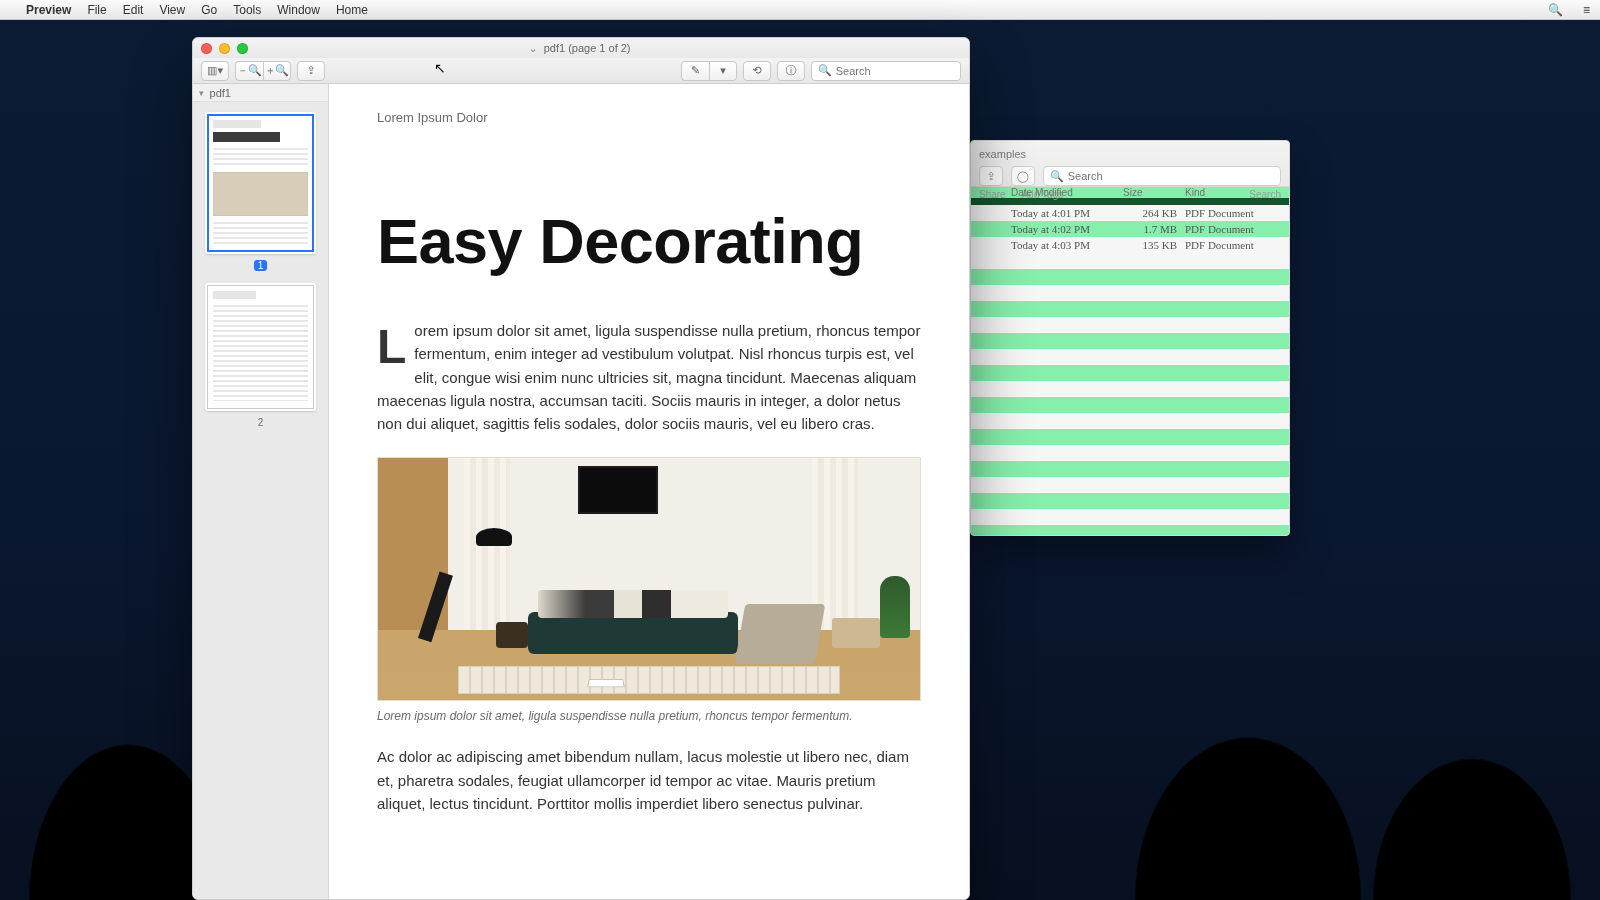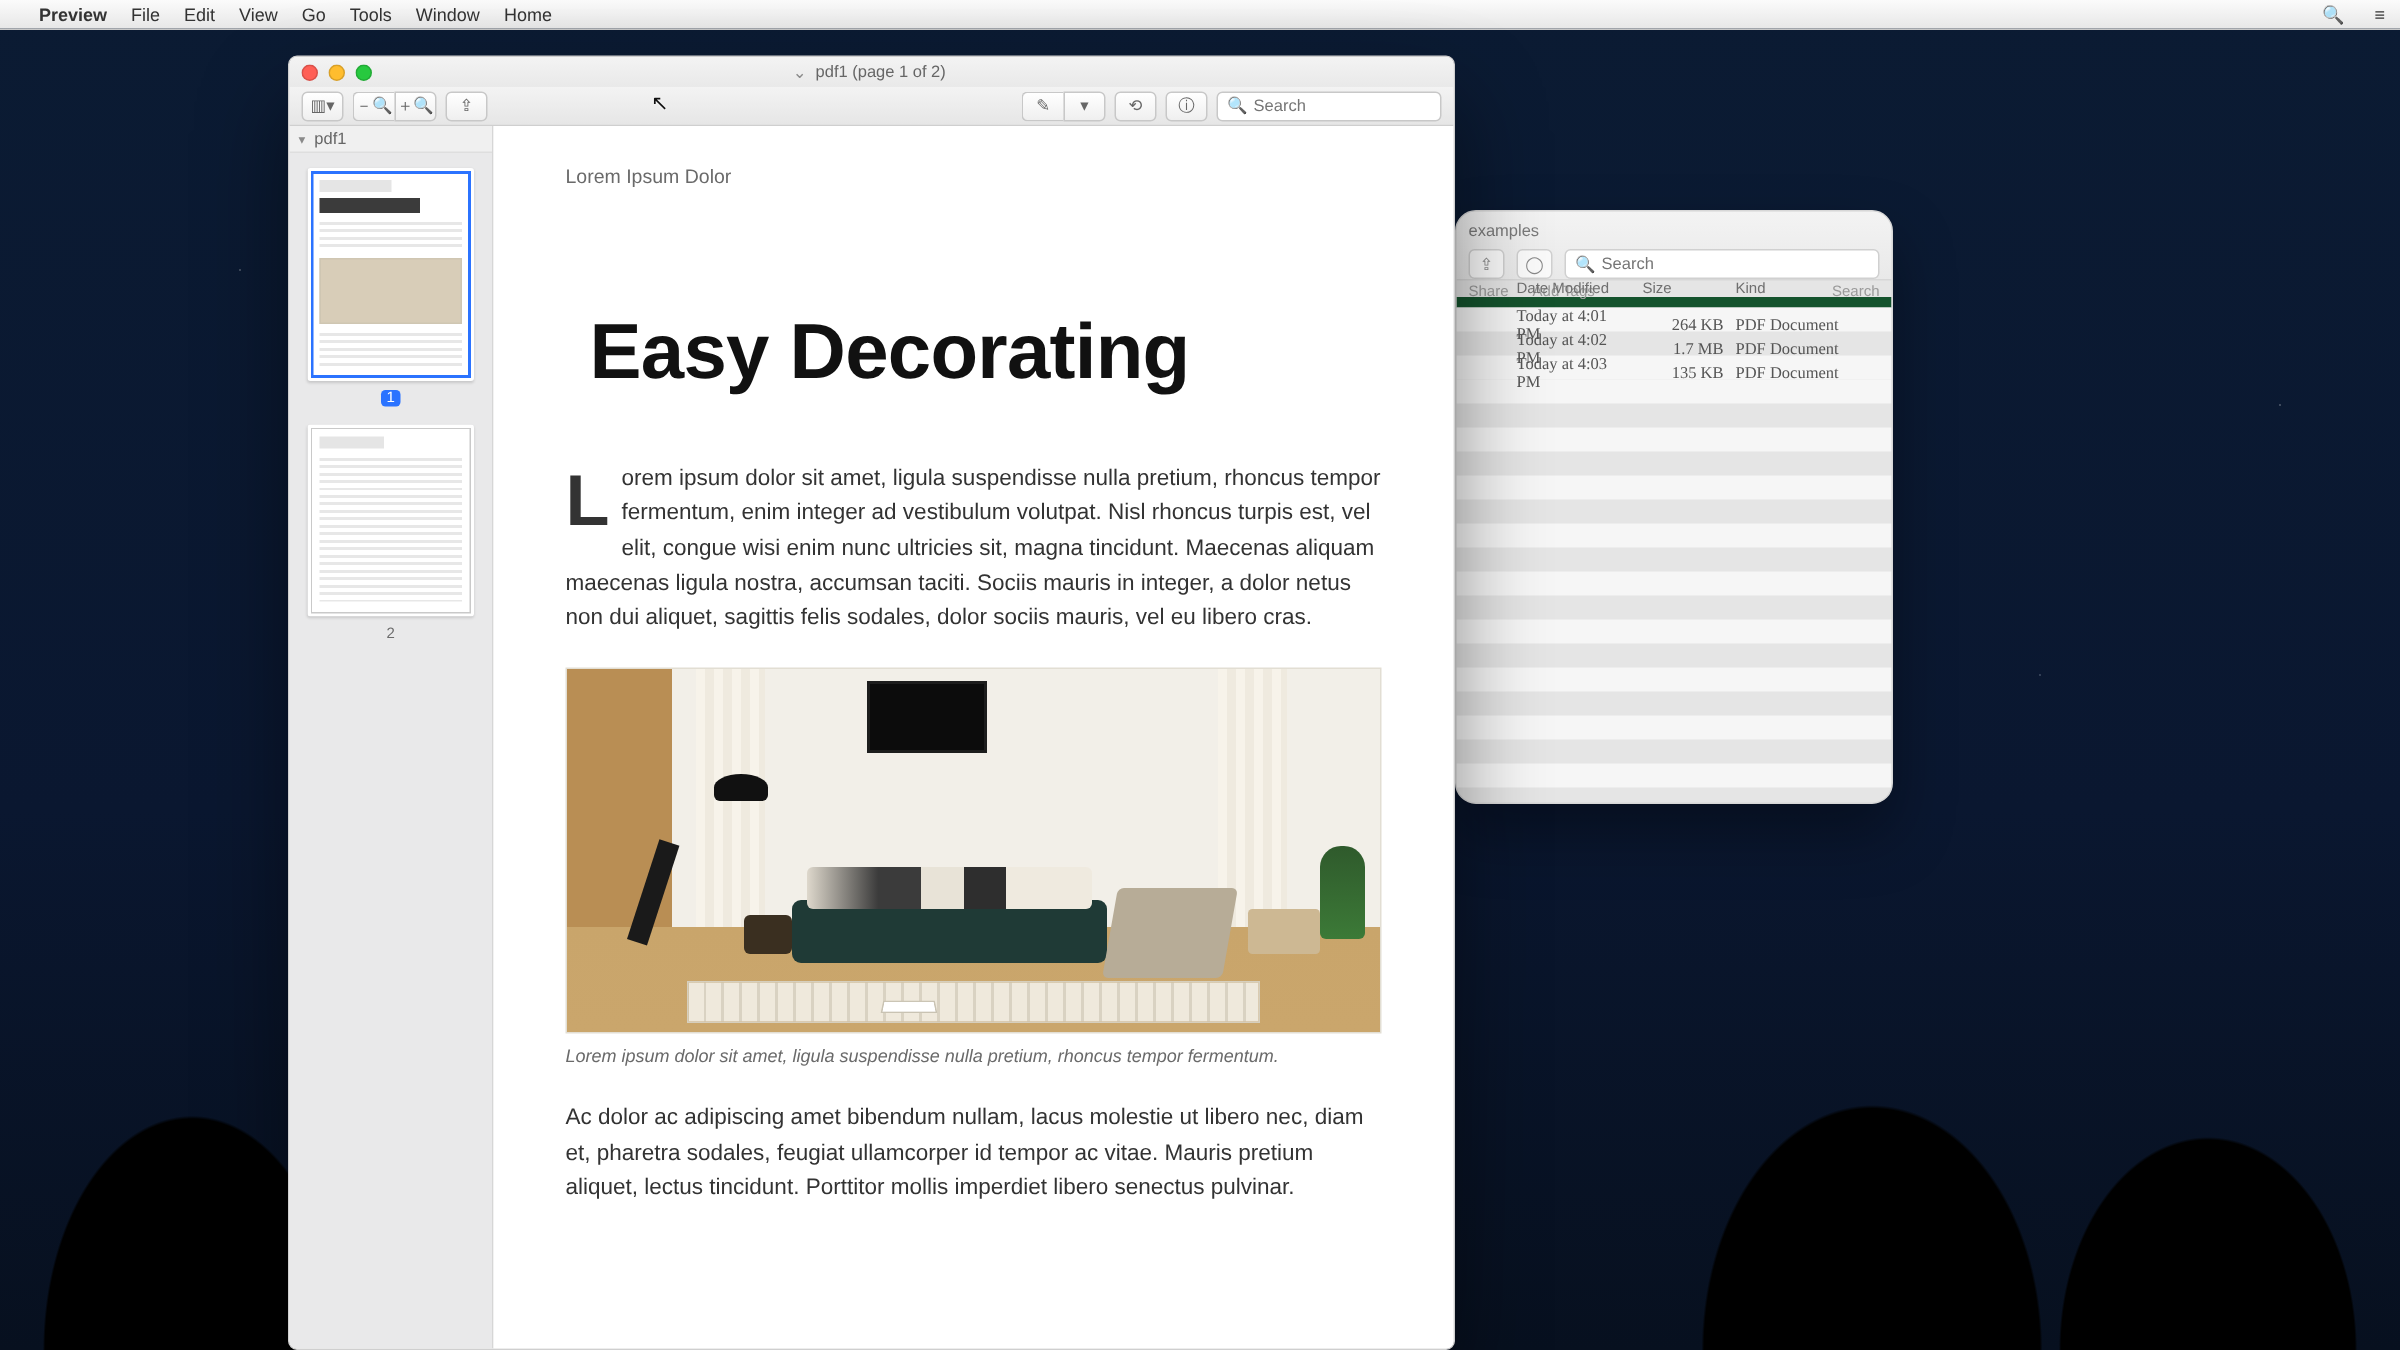"examples" .finder { background: #e5e5e5 -> #86efac; border-radius: 14px -> 4px; width: 292px -> 320px }
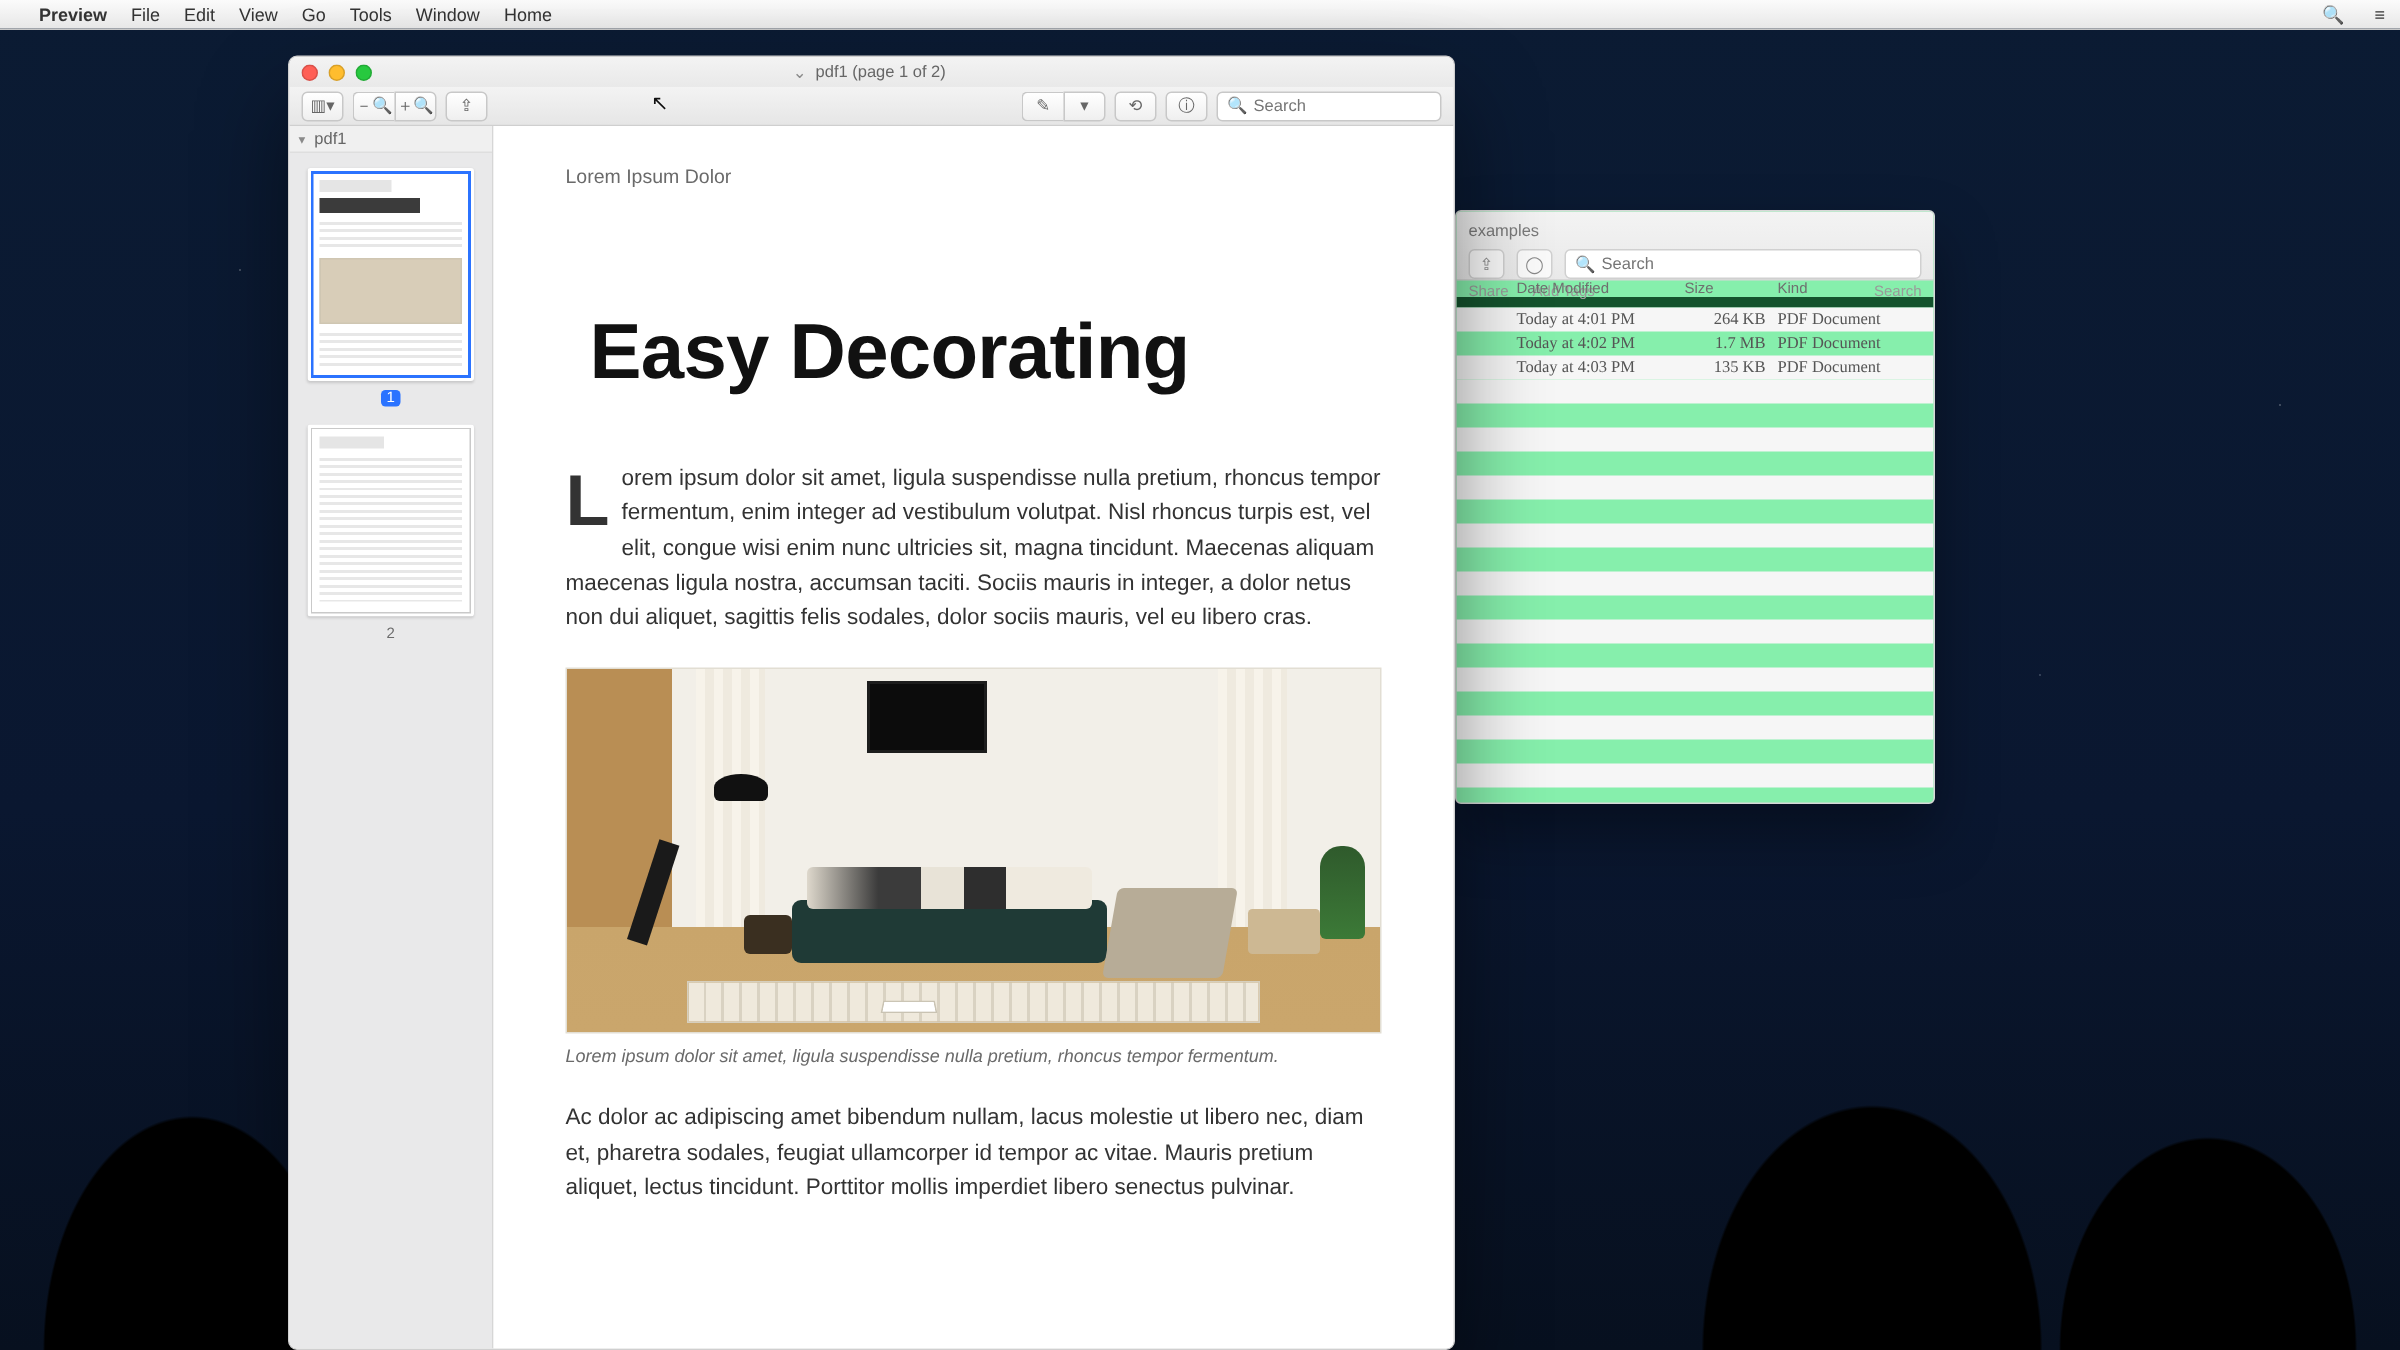"Easy Decorating" .doc .headline { font-size: 52px -> 63px; margin: 2px 16px 42px -> 2px 0 42px }
